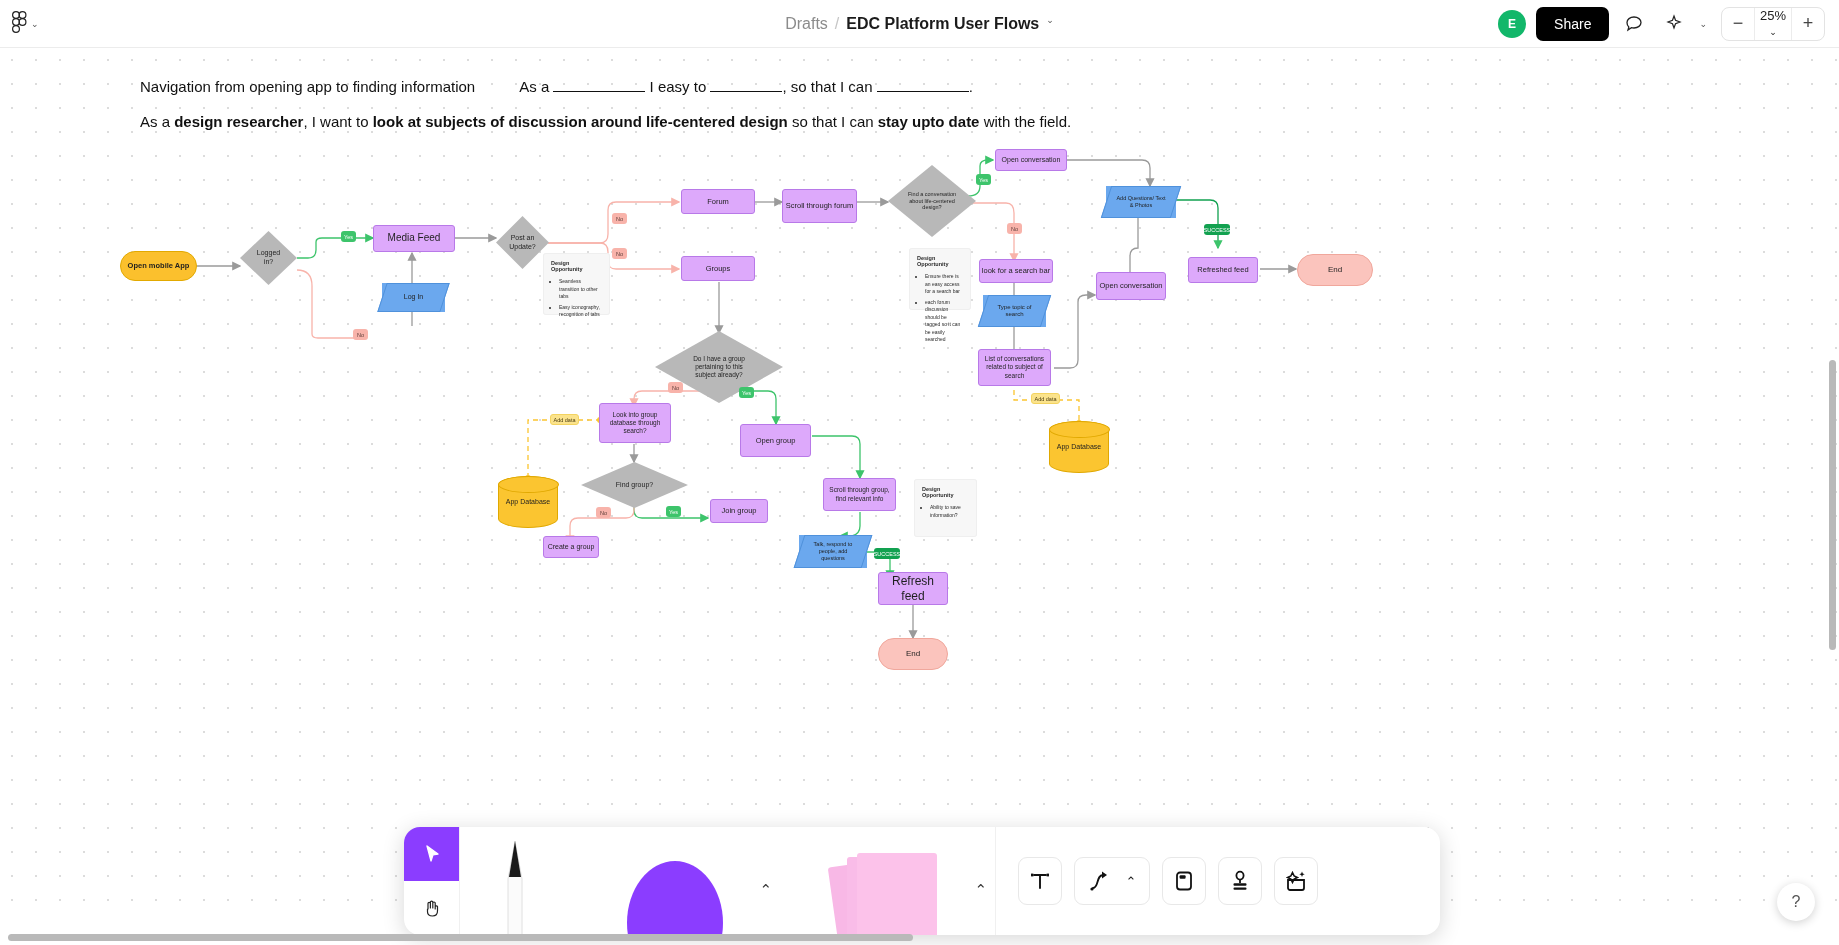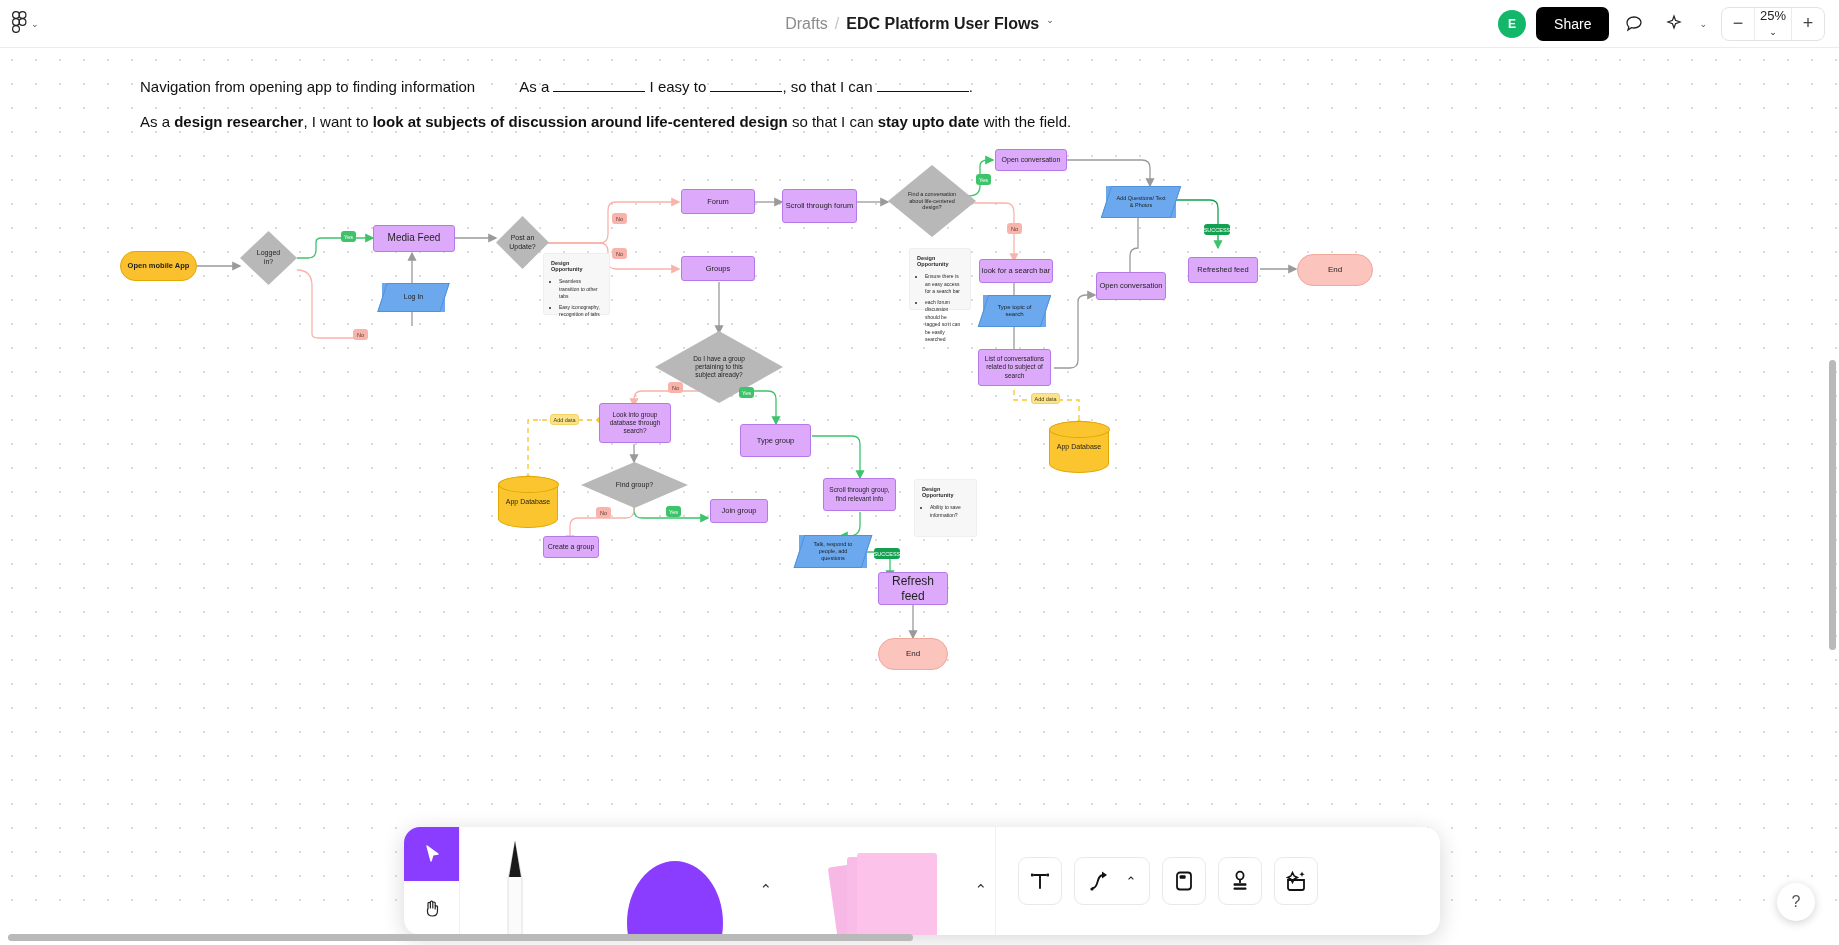"Type group" span { text: Type -> Open }
